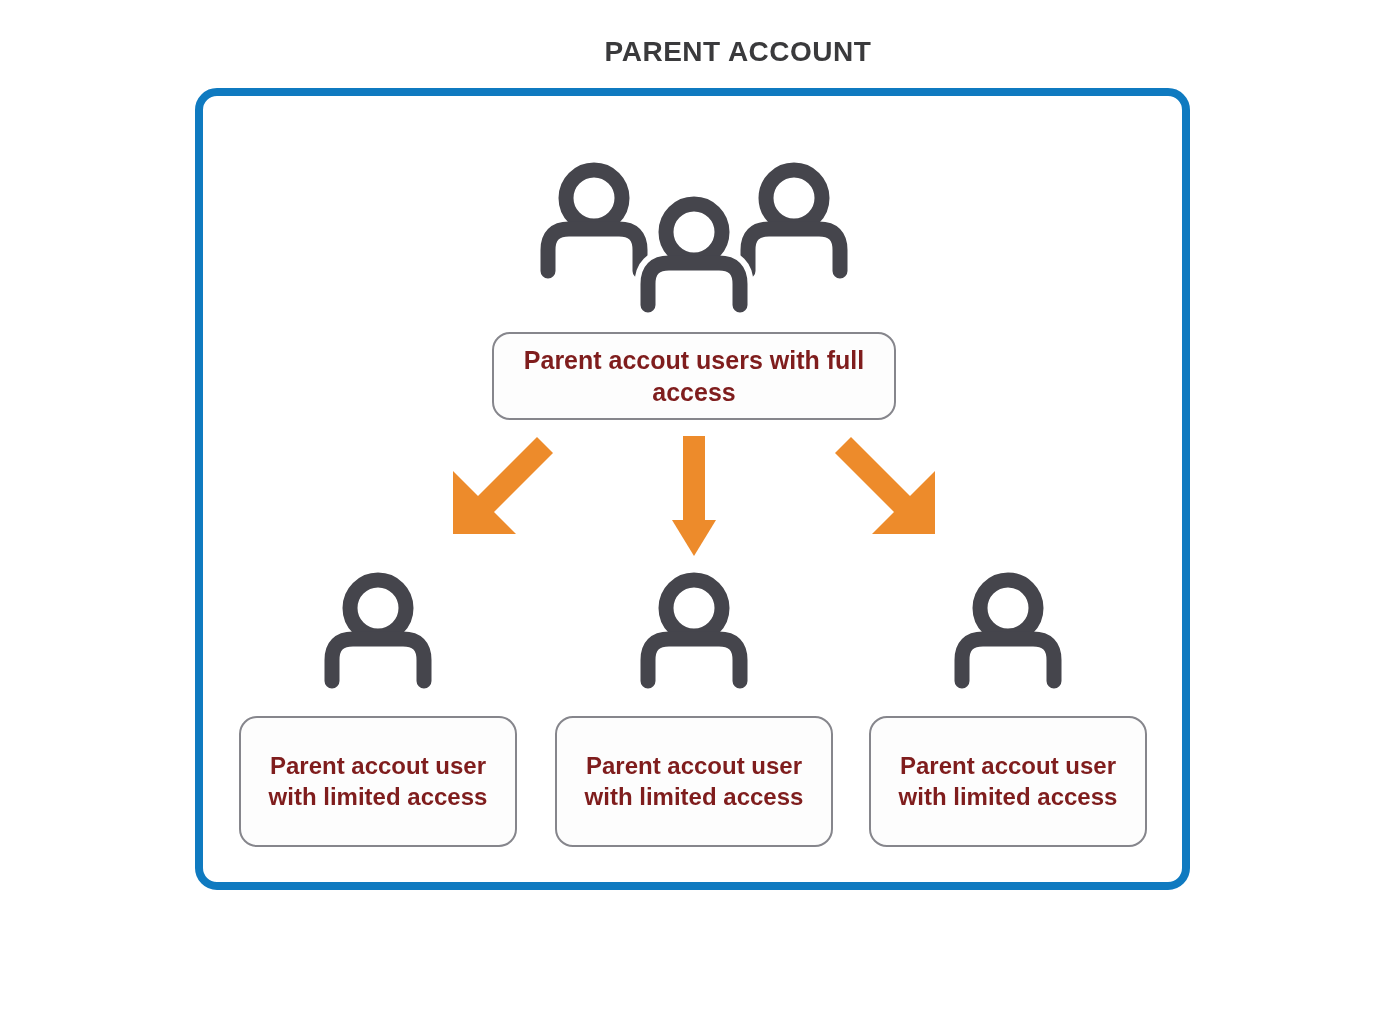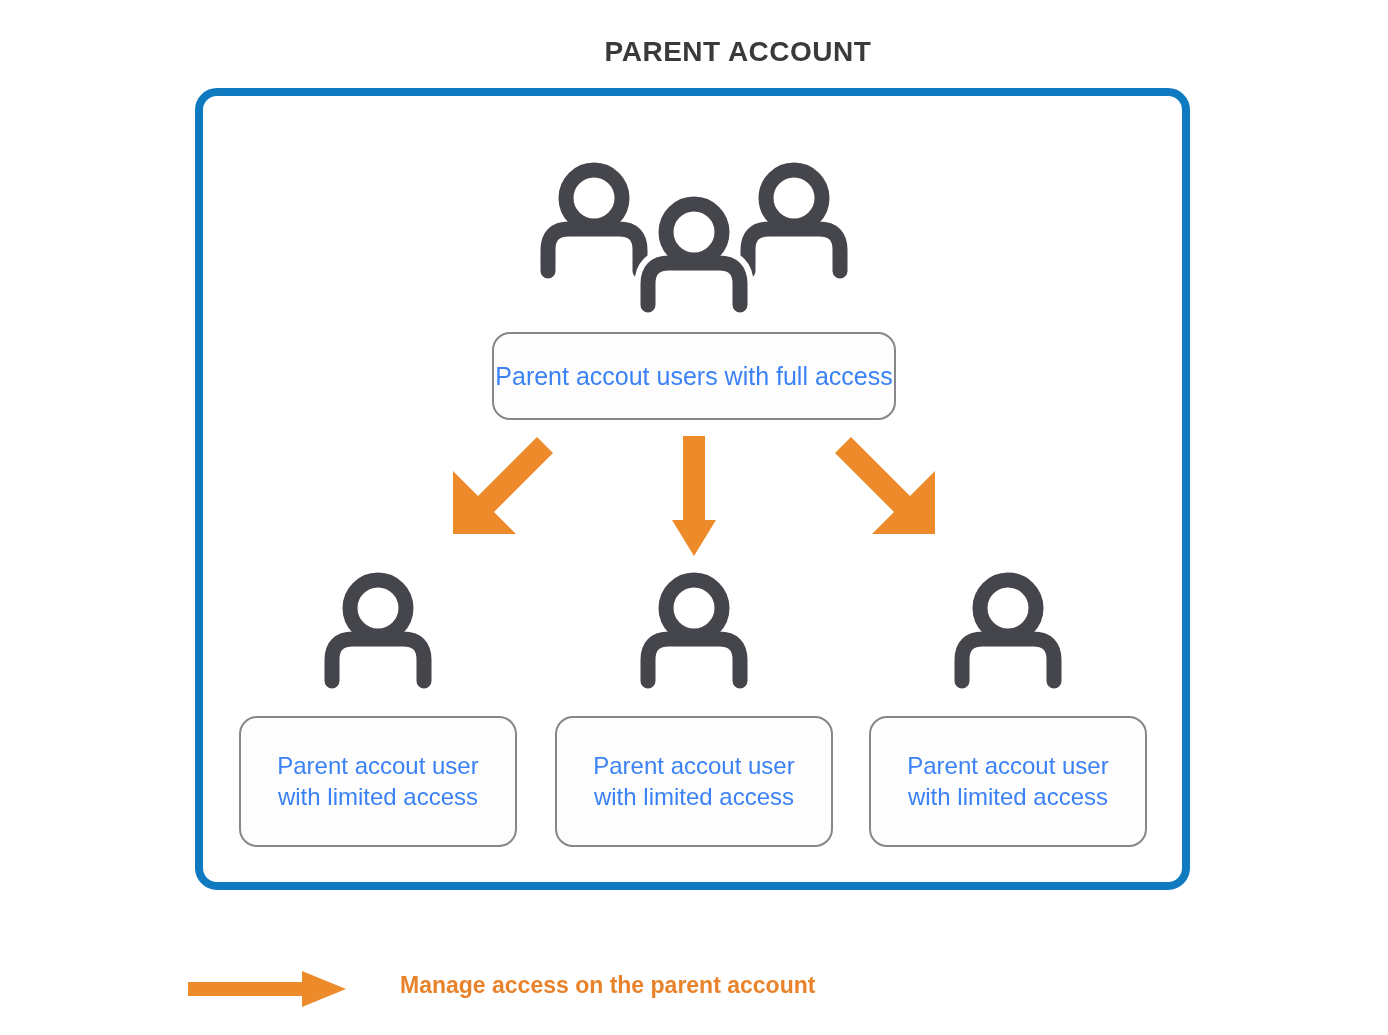"Parent accout users with full" .label-box { color: #3b82f6 -> #7f1d1d; font-weight: none -> bold }
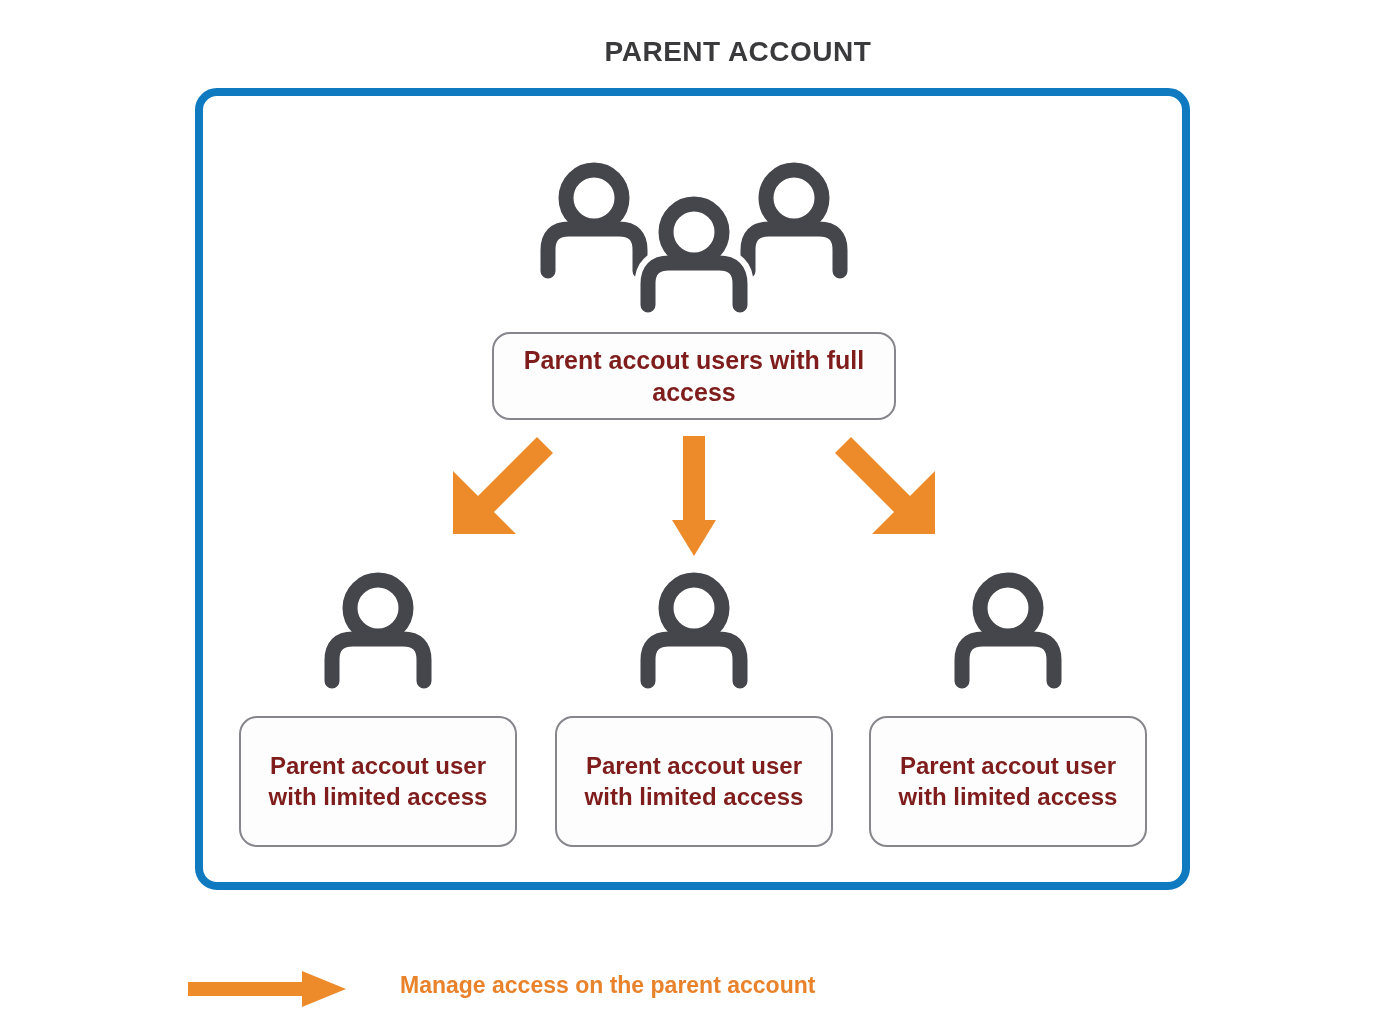"Manage access on the parent" div { html: <div> <div> <svg> <rect></rect> <polygon></polygon> </svg> </div> <div>Manage access on the parent account</div> </div> -> none }
